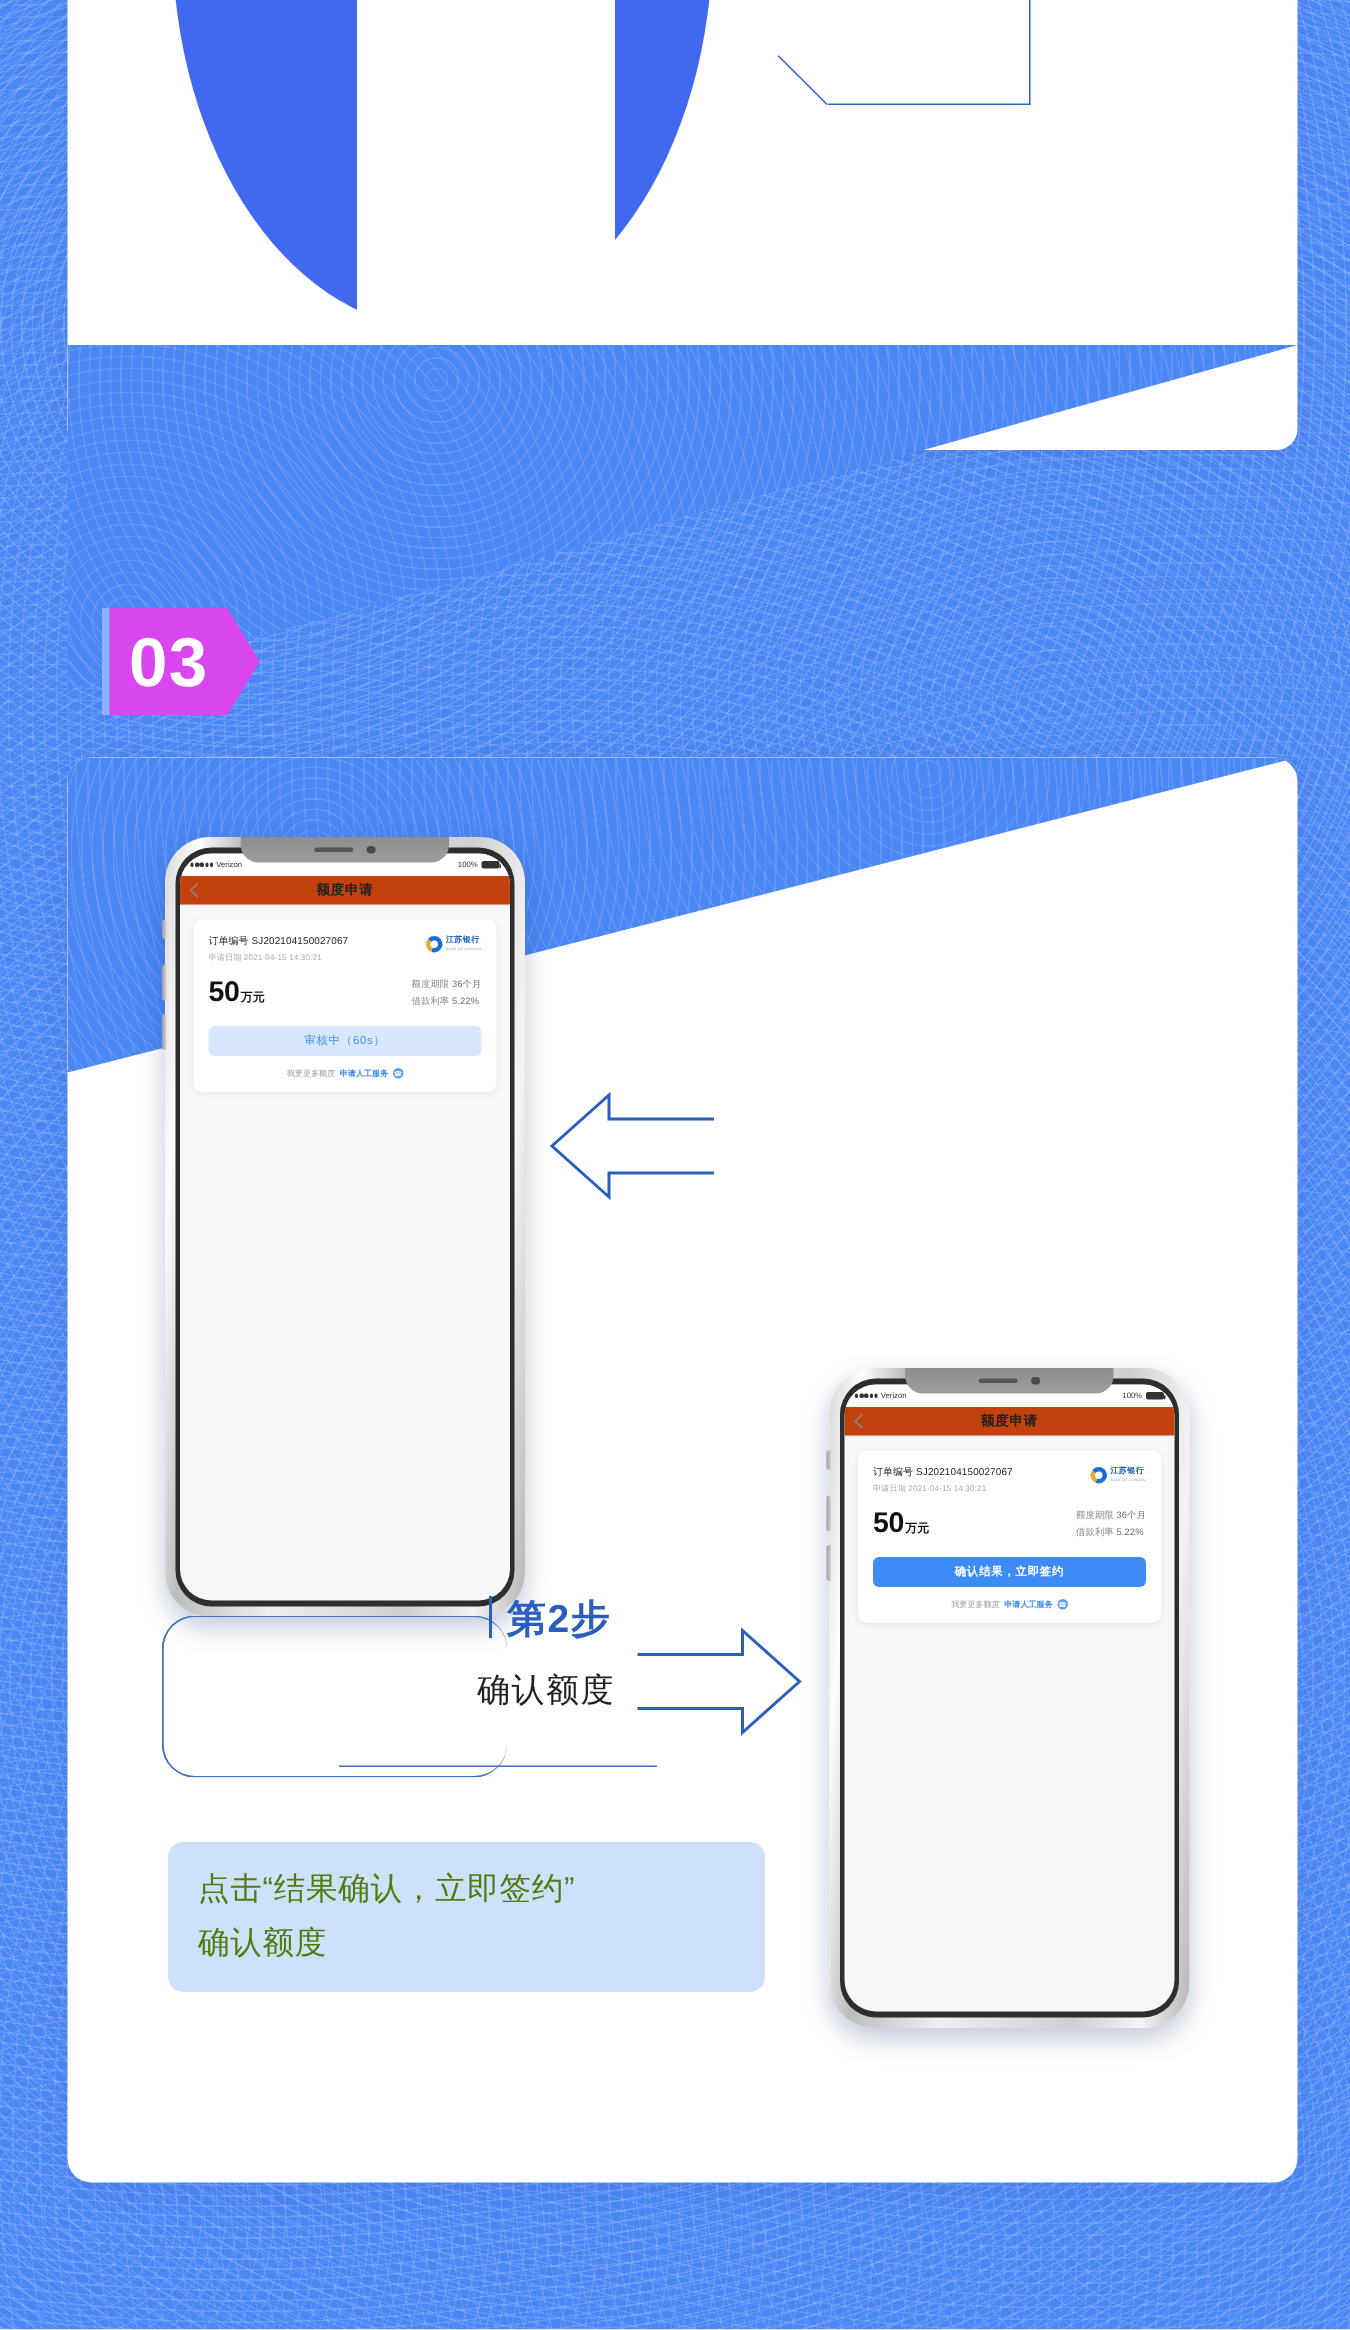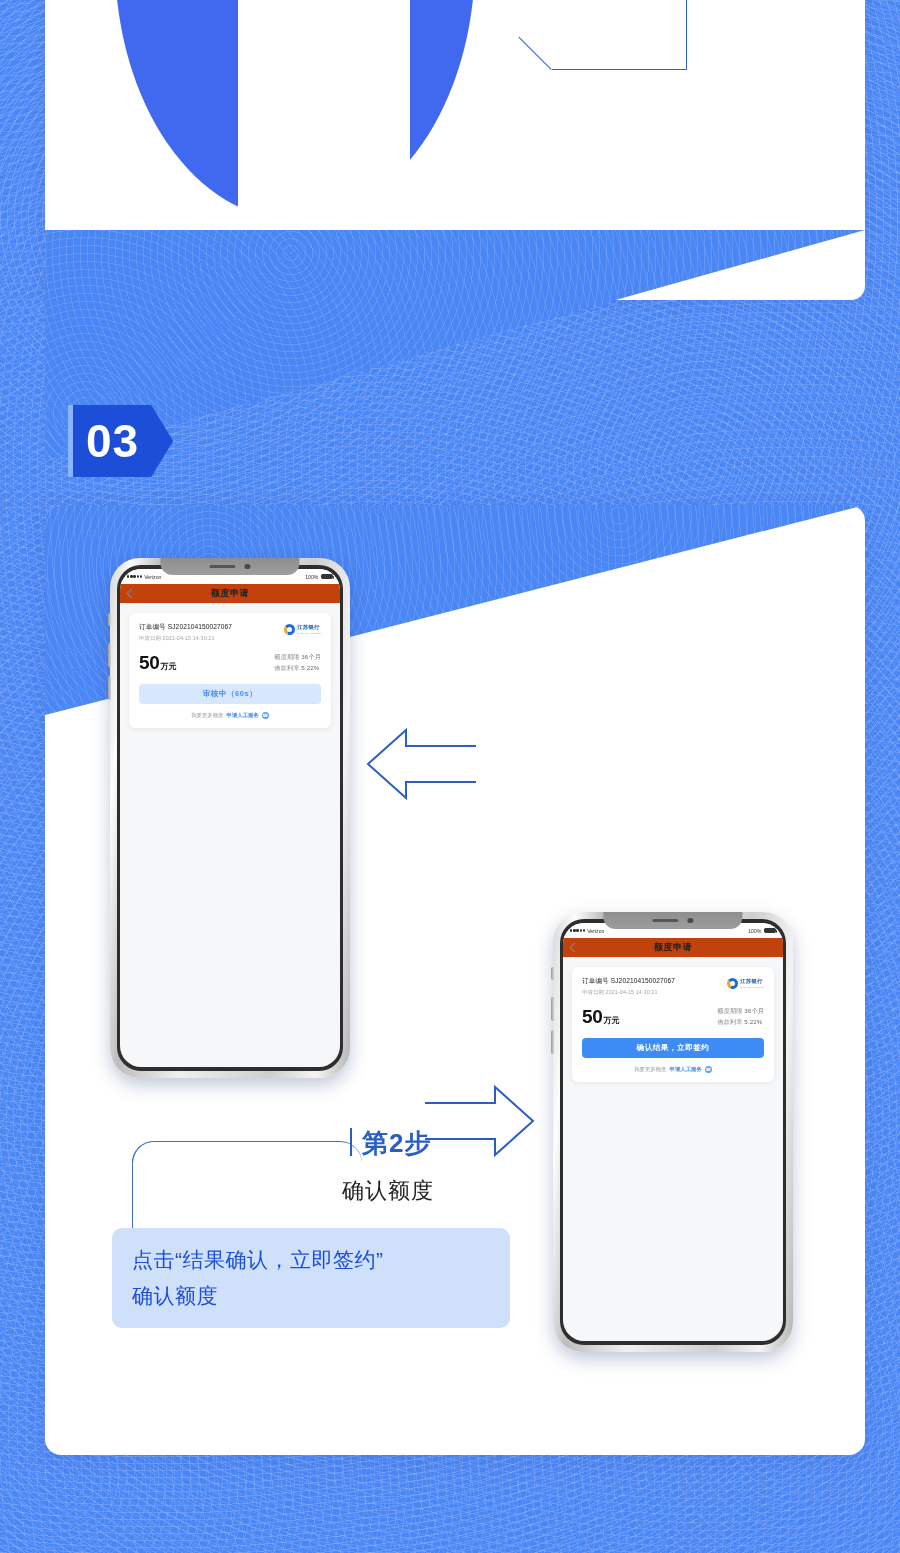"03" .sec-badge { background: #1d4ed8 -> #d946ef }
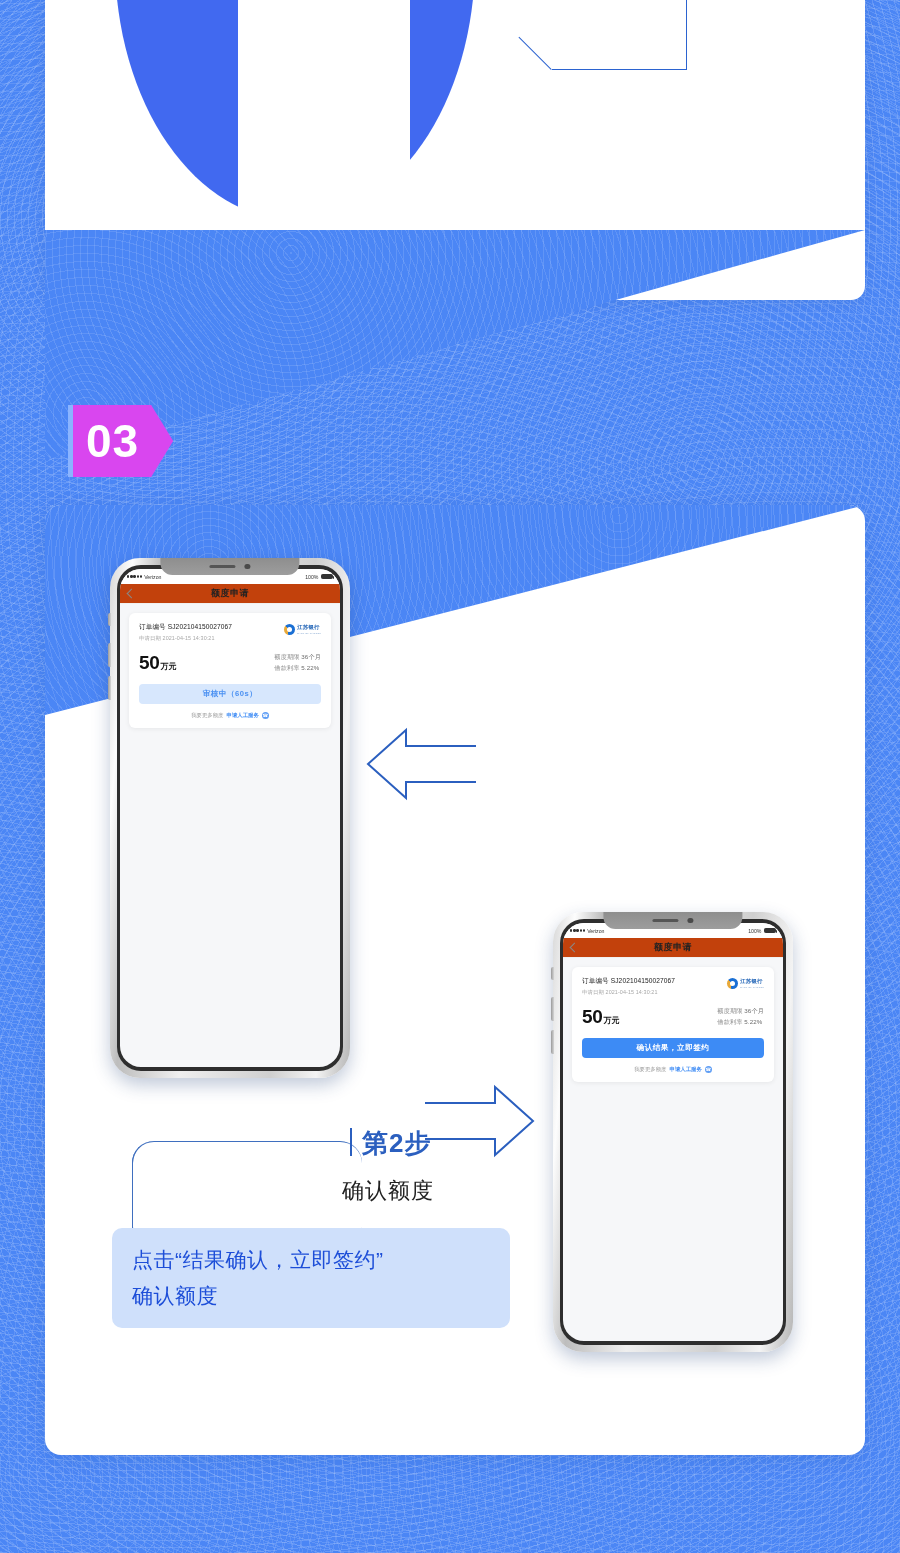"50" .row-amount { align-items: center -> flex-start }
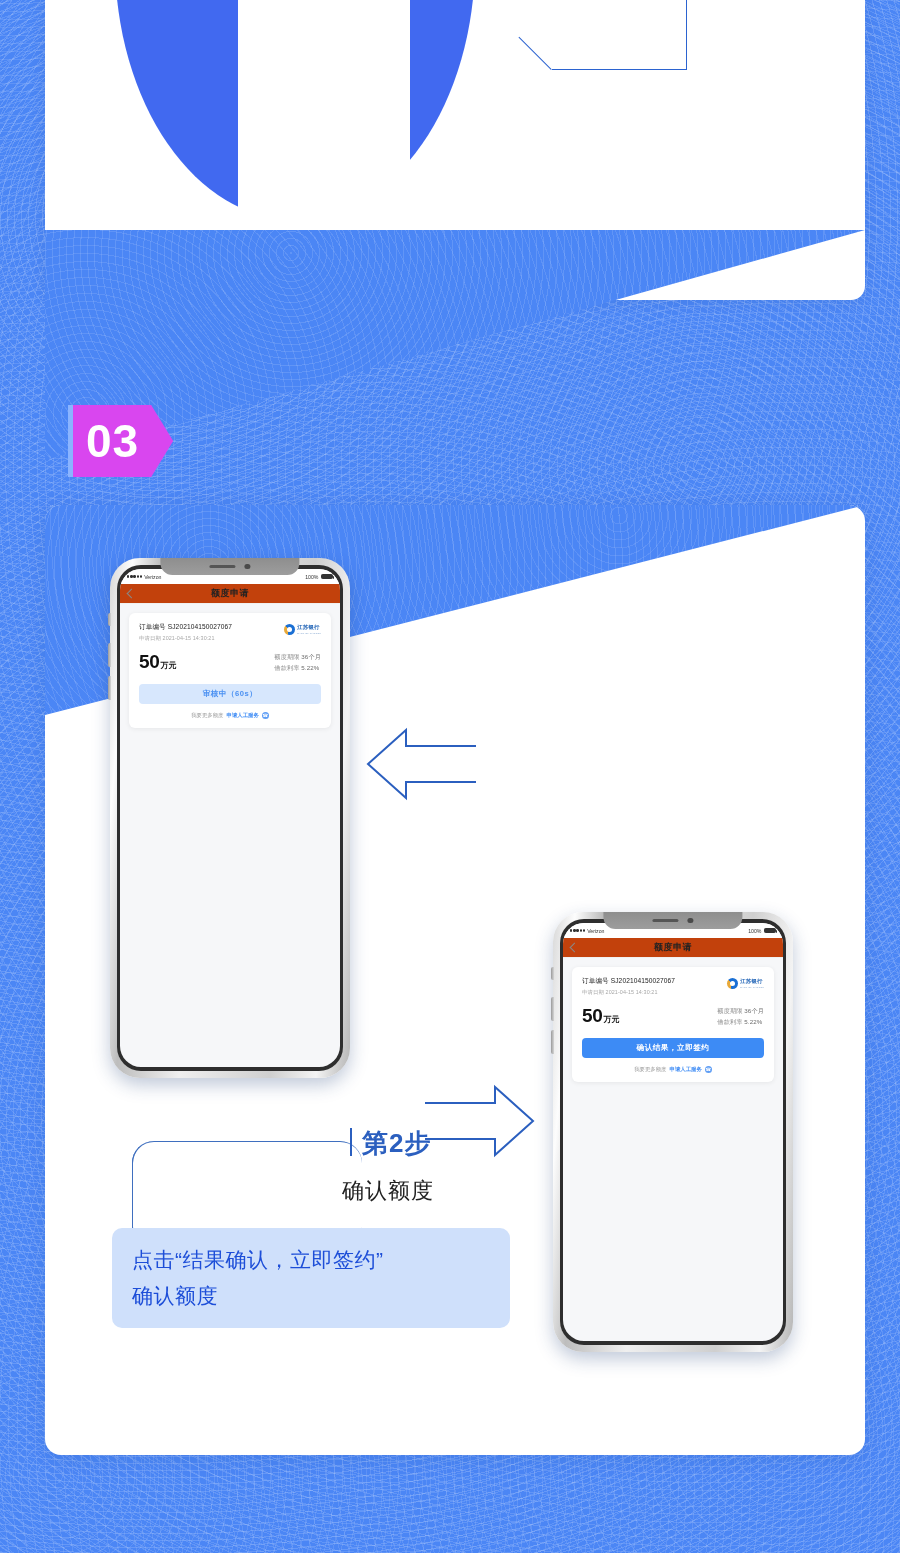"审核中（60s）" .cta { font-weight: bold -> none }
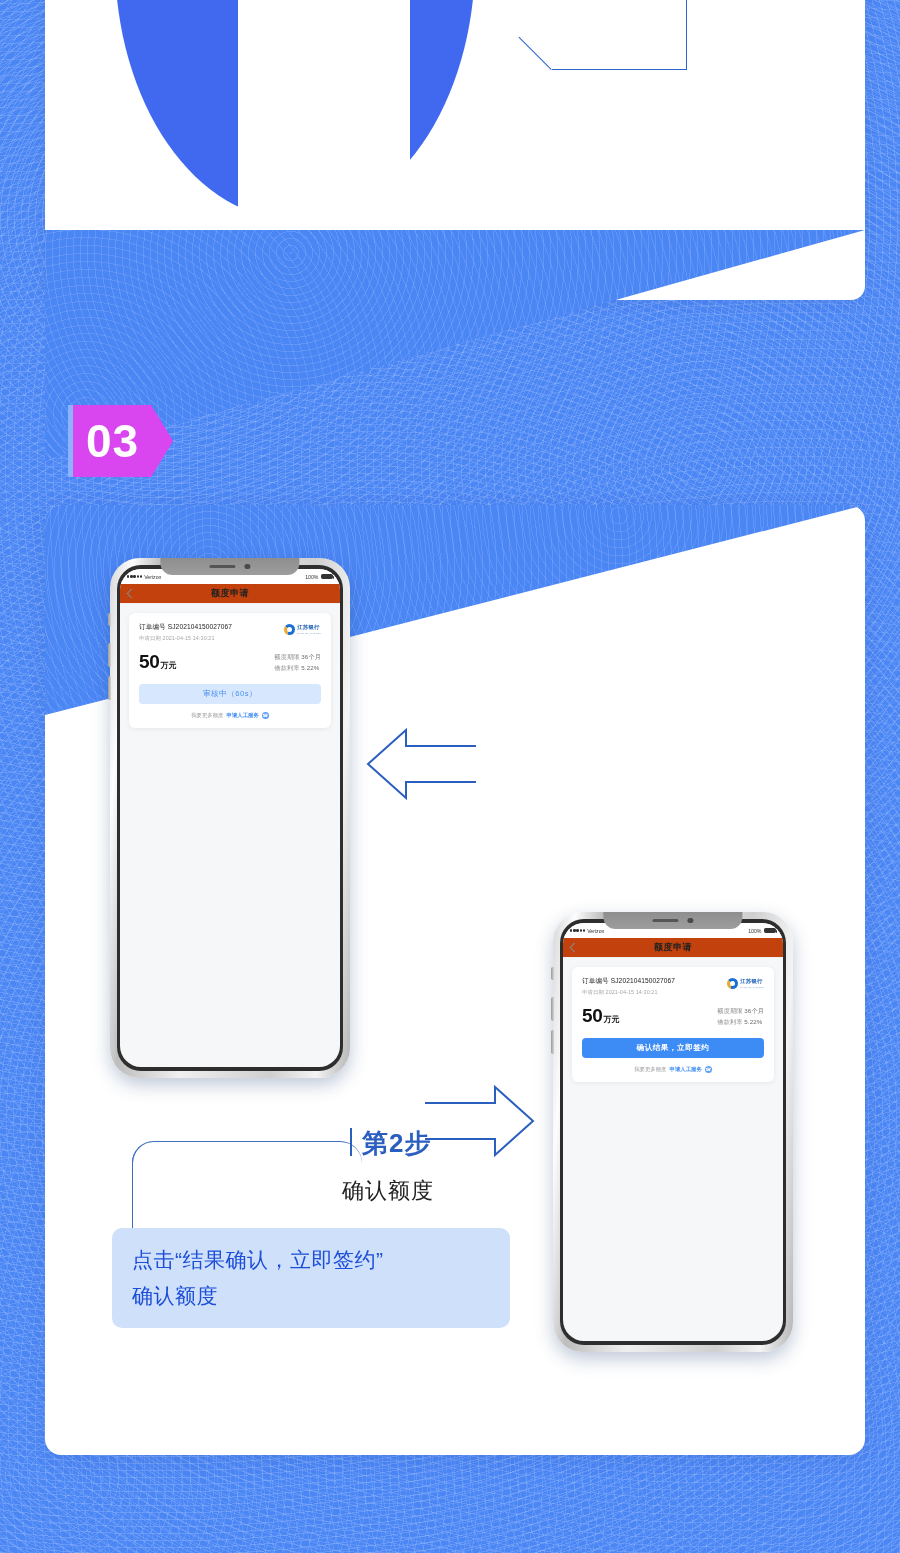"第2步" div.callout { margin-left: 24px -> none; top: 1126px -> 1062px }
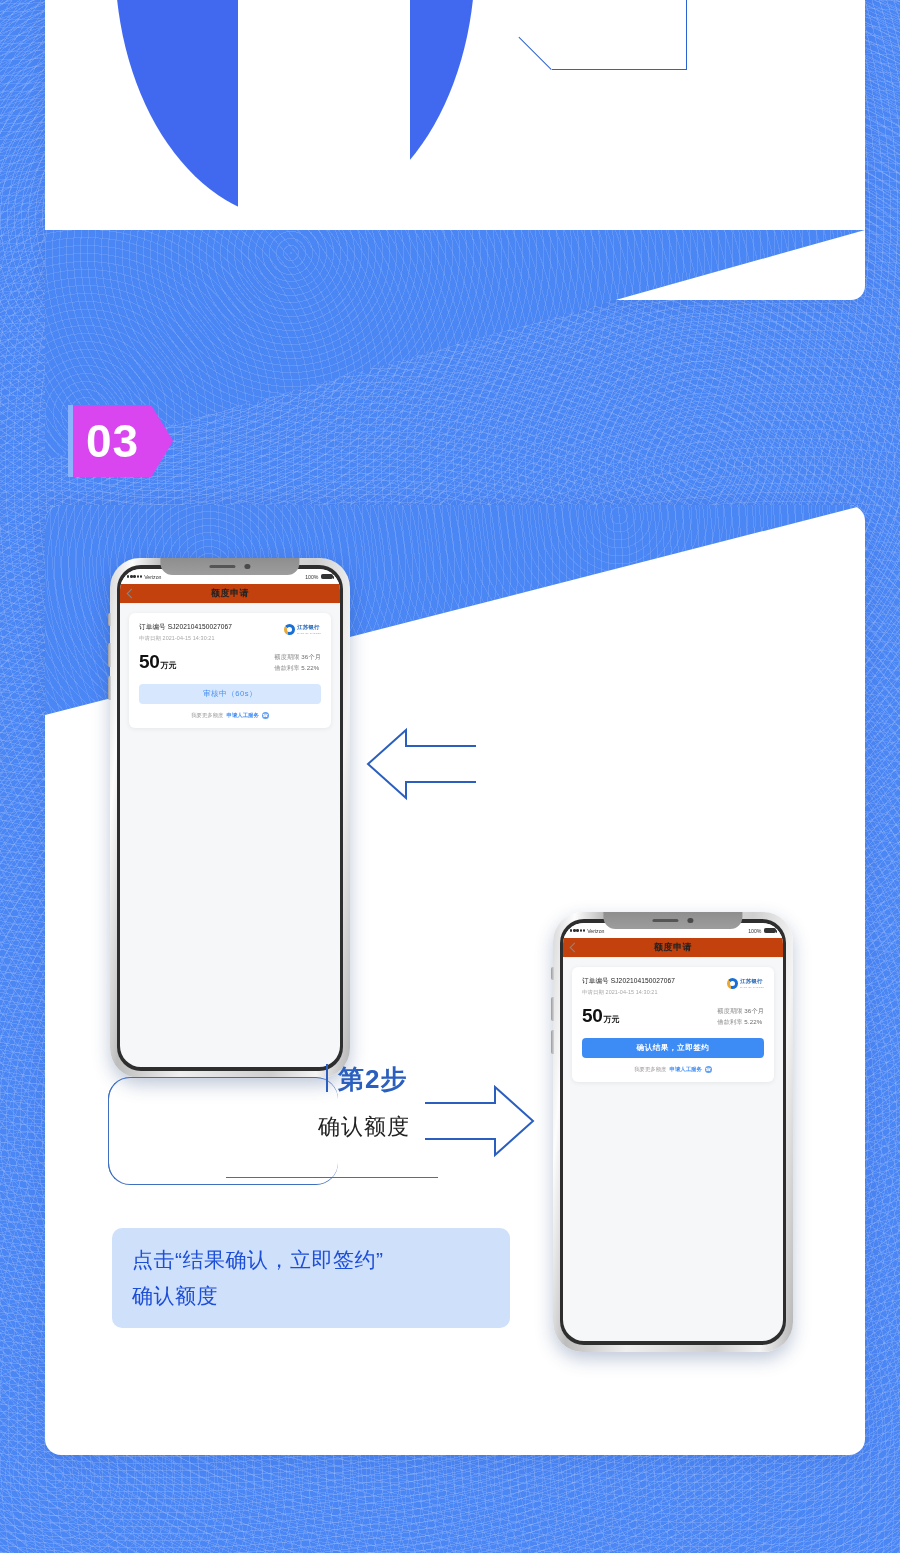"点击“结果确认，立即签约”" .notebox div { color: #1d4ed8 -> #4d7c0f }
